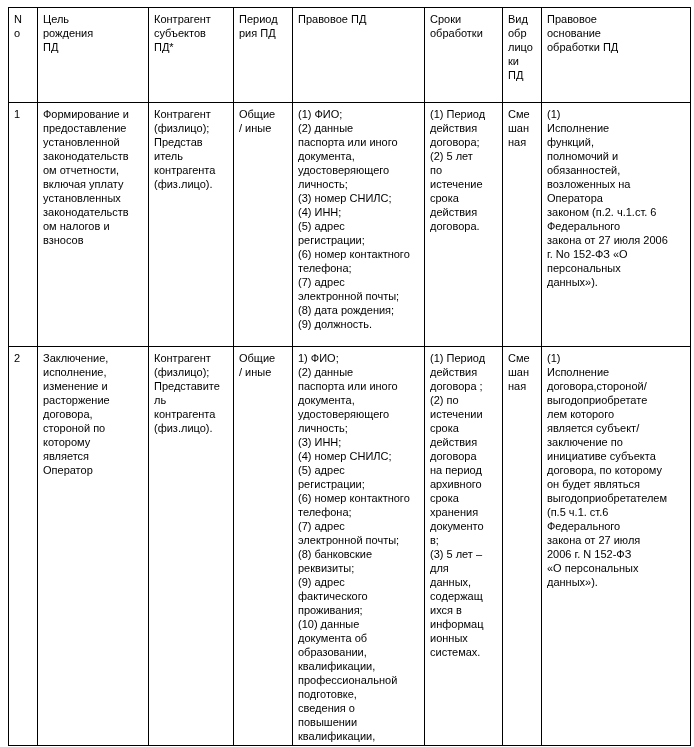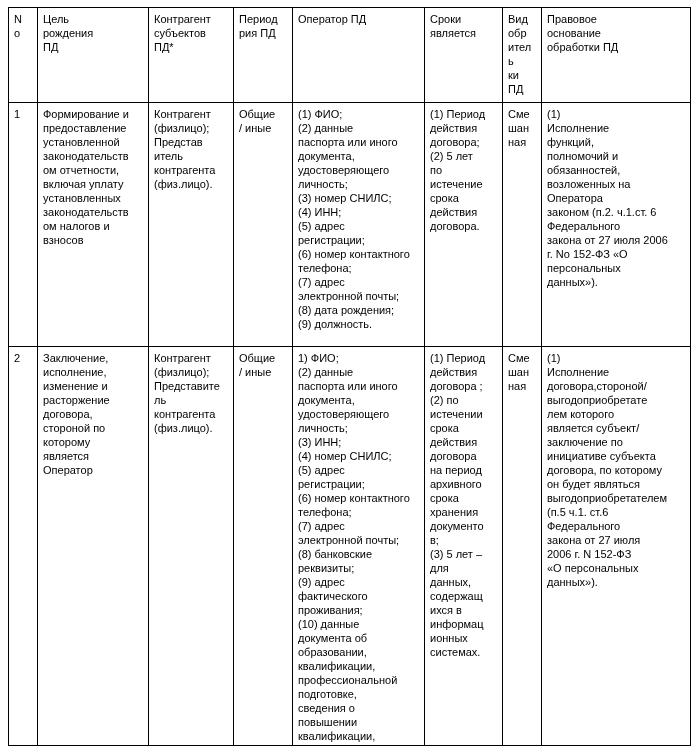"Оператор ПД" td { text: Оператор -> Правовое }
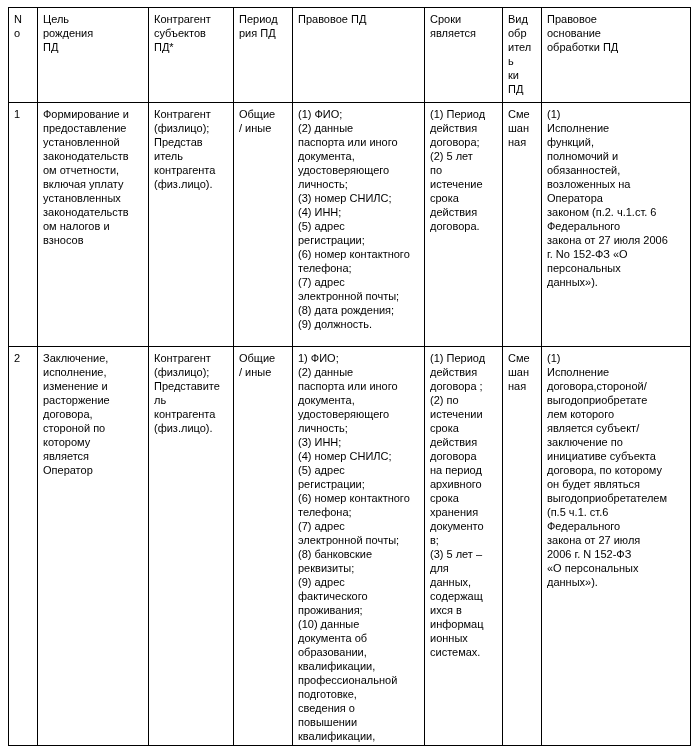"Сроки" td { text: является -> обработки }
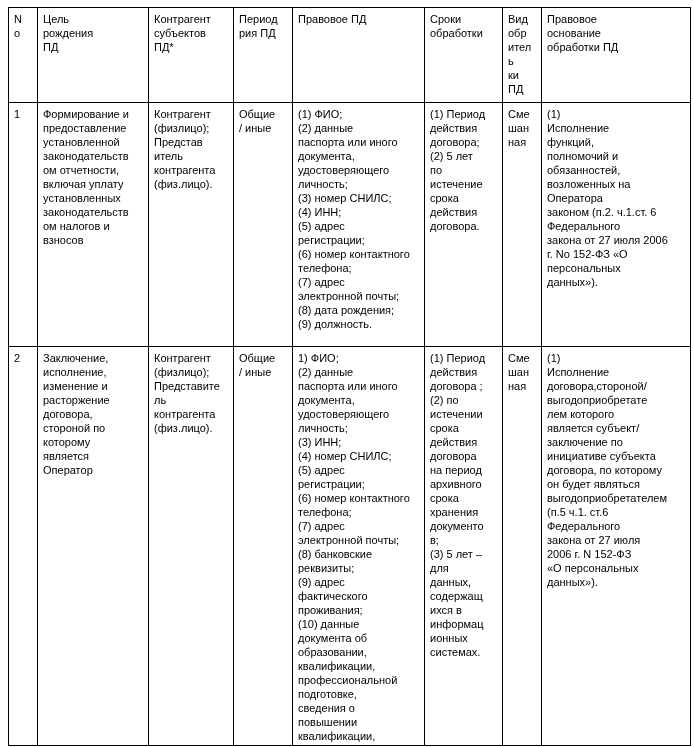"Вид" td { text: итель -> лицо }
